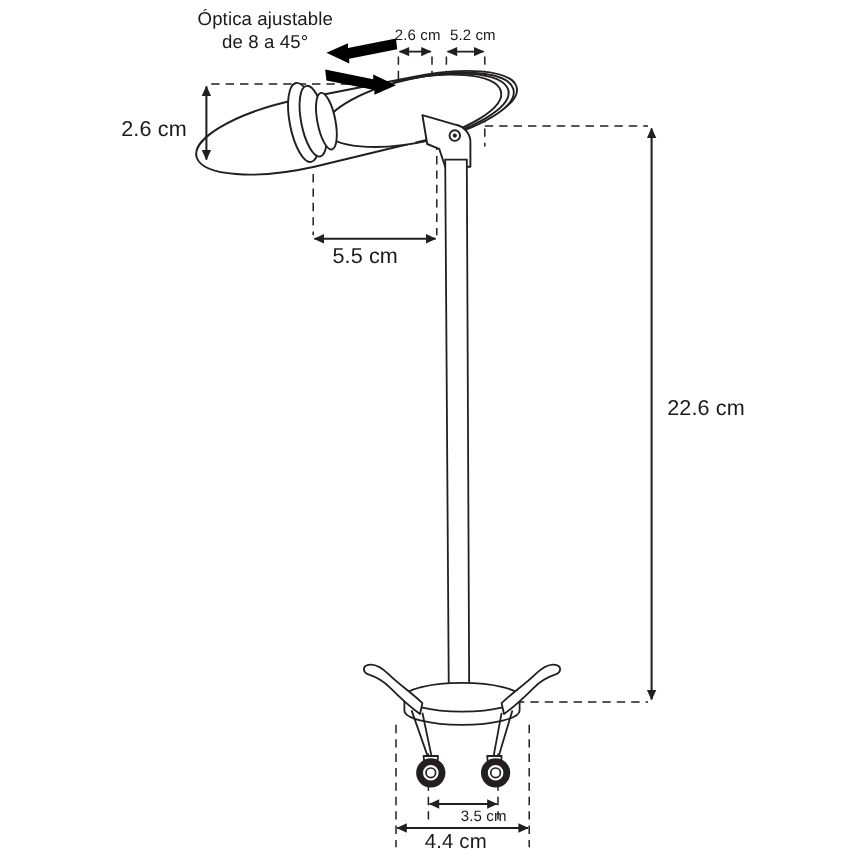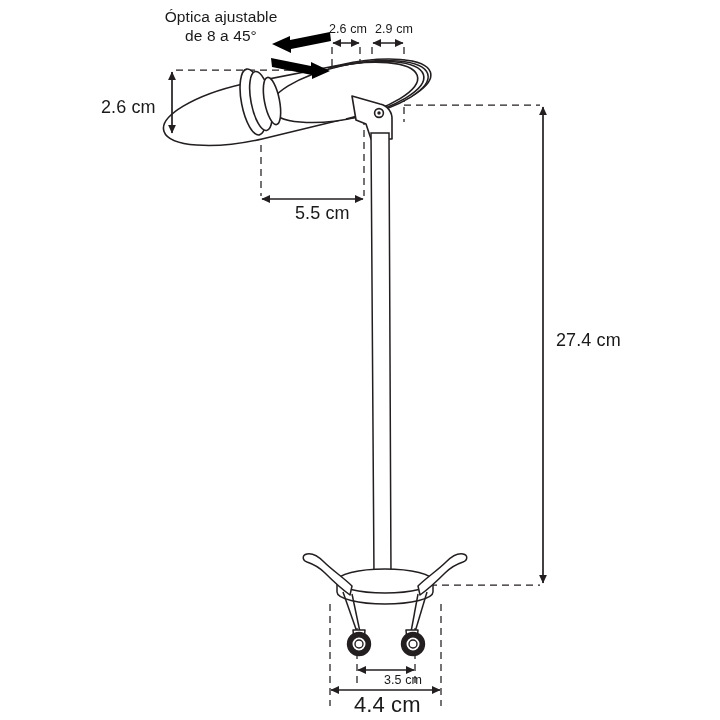"2.9 cm" div.dim-text { text: 2.9 -> 5.2 }
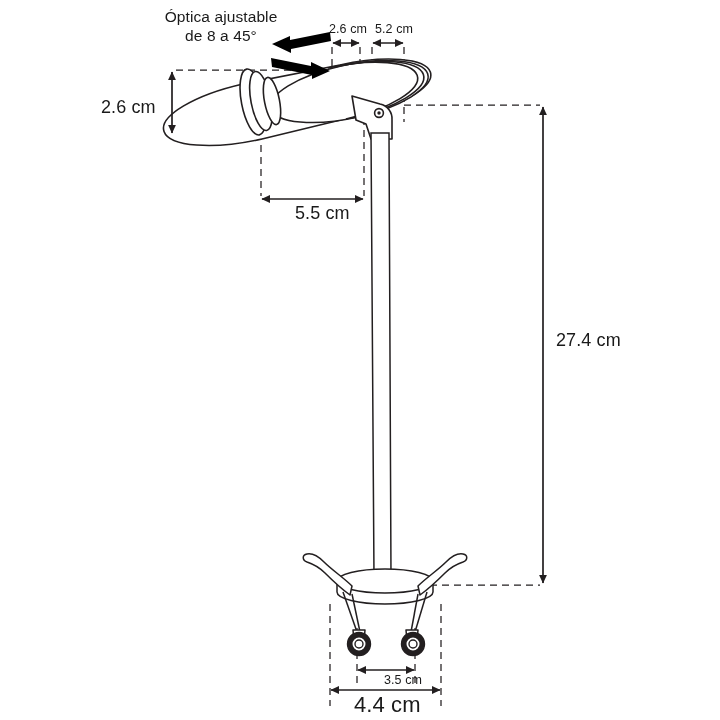"5.5 cm" .t-55 { margin-left: 18px -> none }
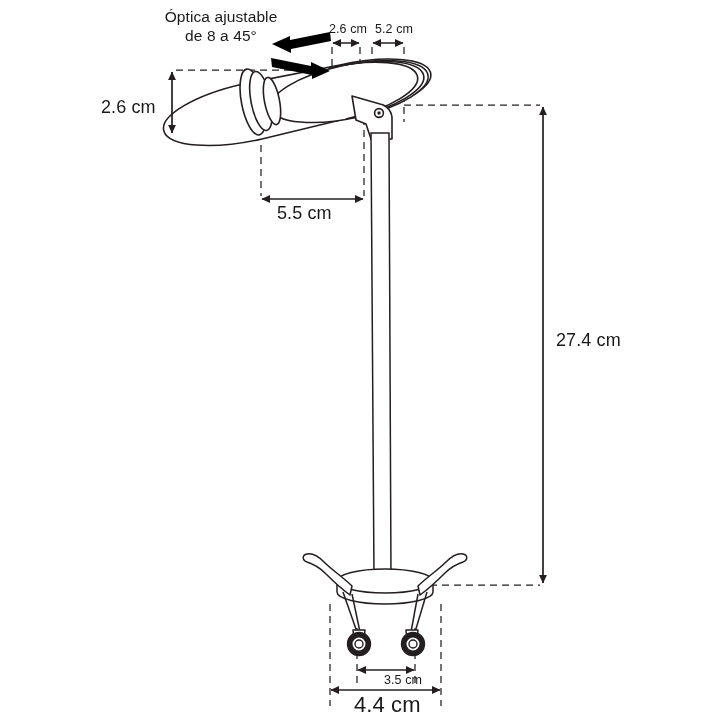"27.4 cm" div.dim-text { text: 27.4 -> 22.6 }
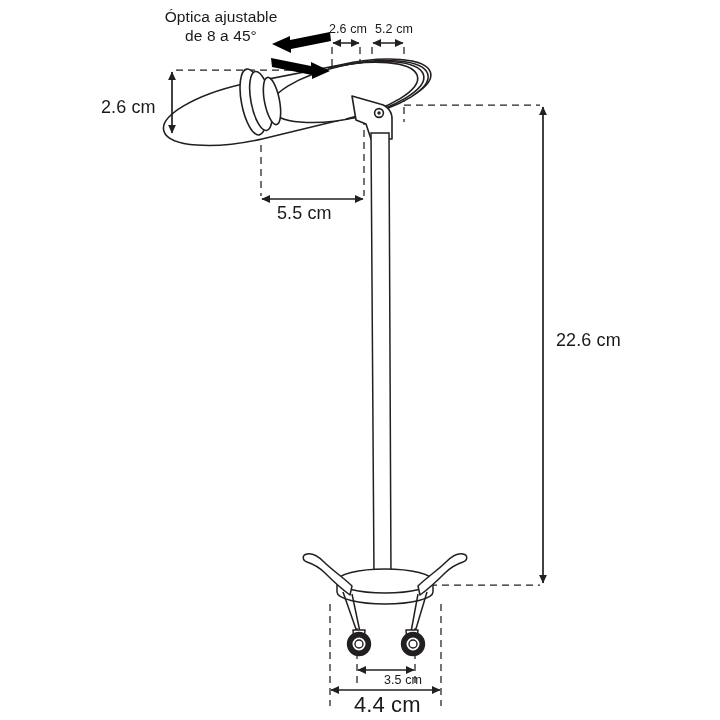"4.4 cm" .t-44 { font-size: 22px -> 17px }
